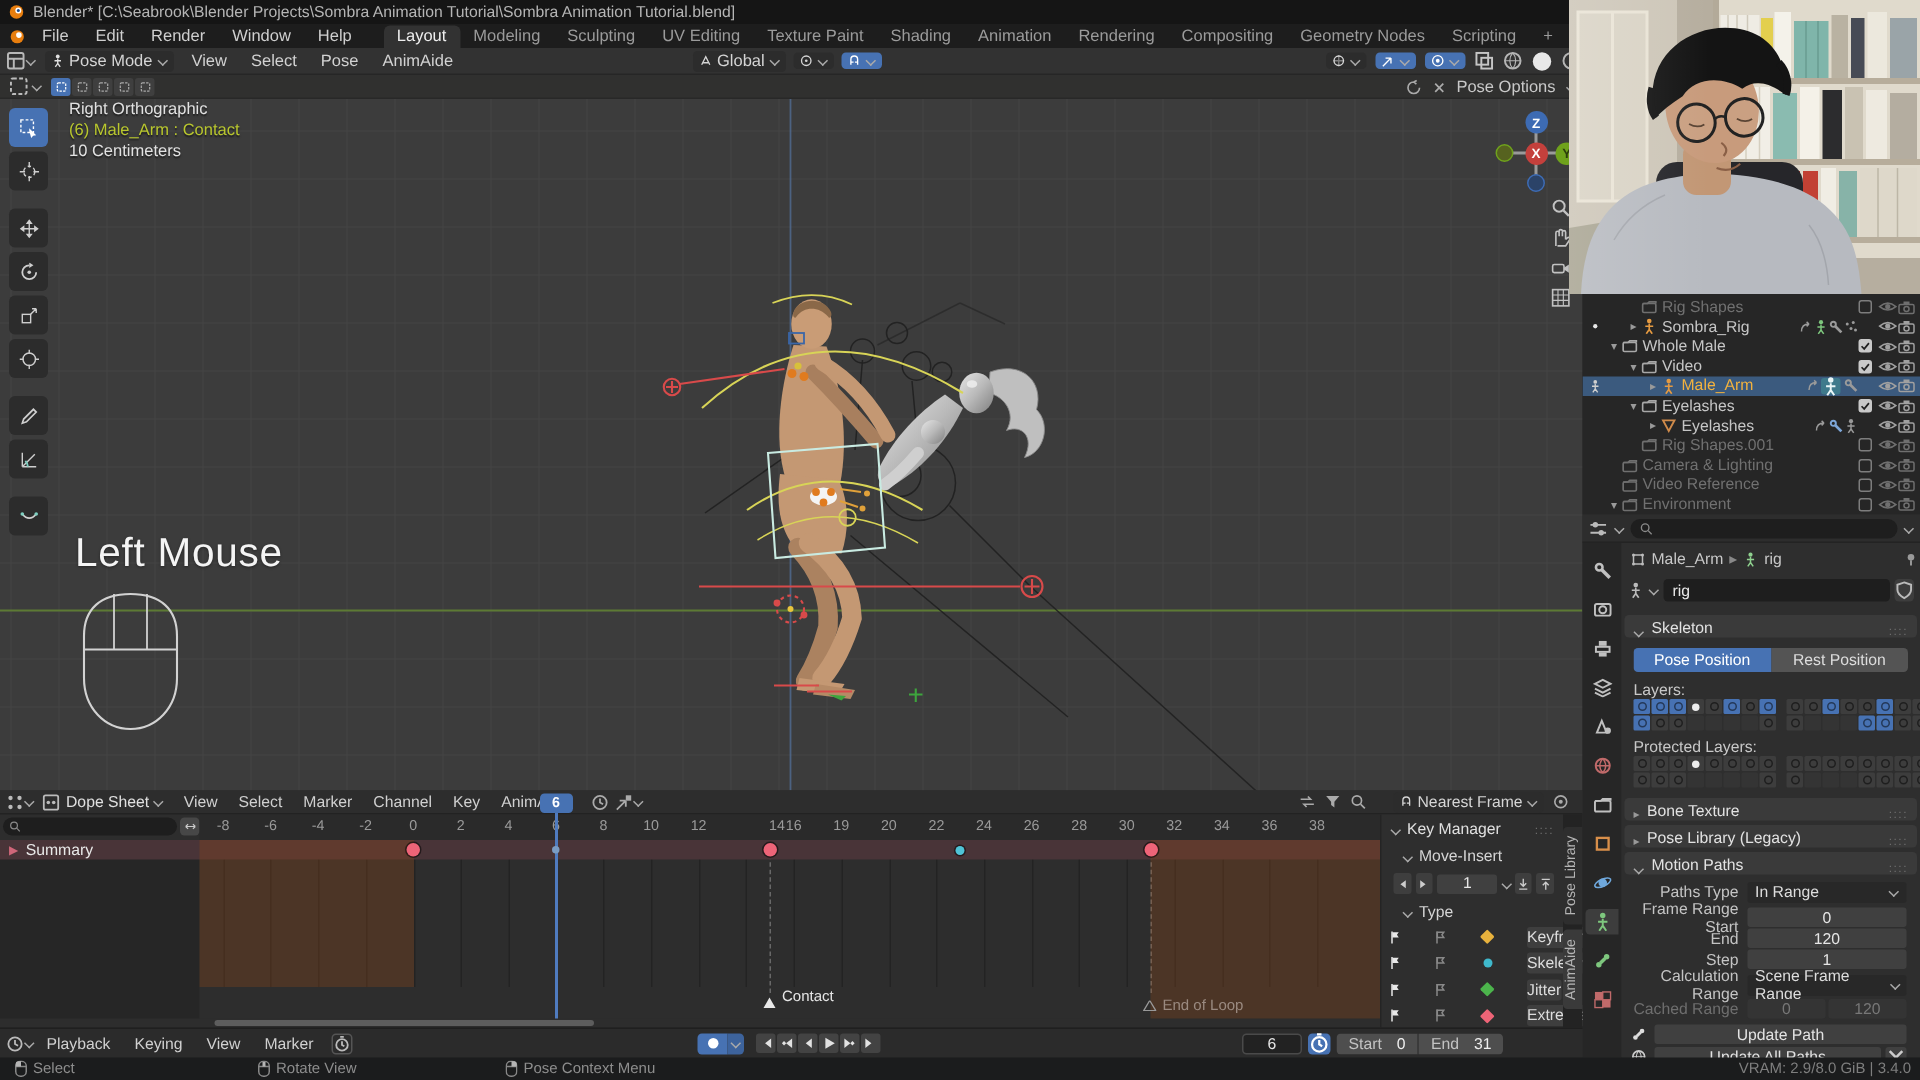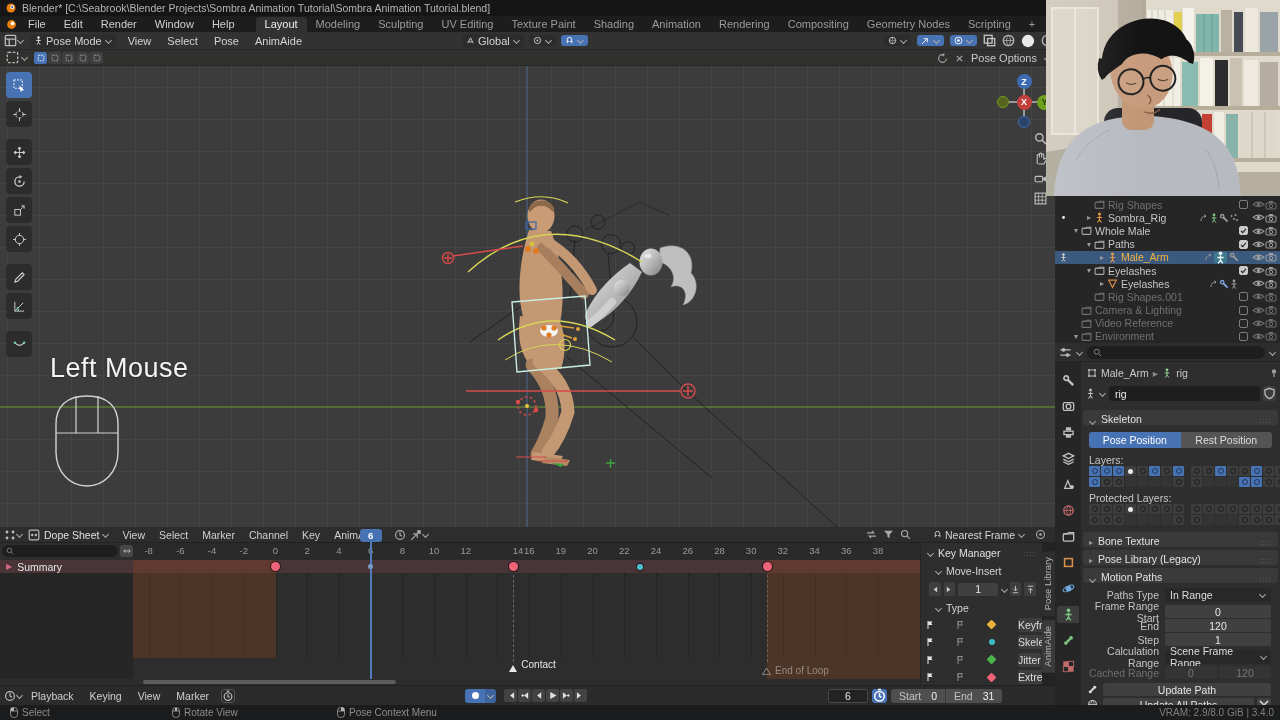"Right Orthographic" div { html: none -> <div> <div>Right Orthographic</div> <div>(6) Male_Arm : Contact</div> <div>10 Centimeters</div> </div> }
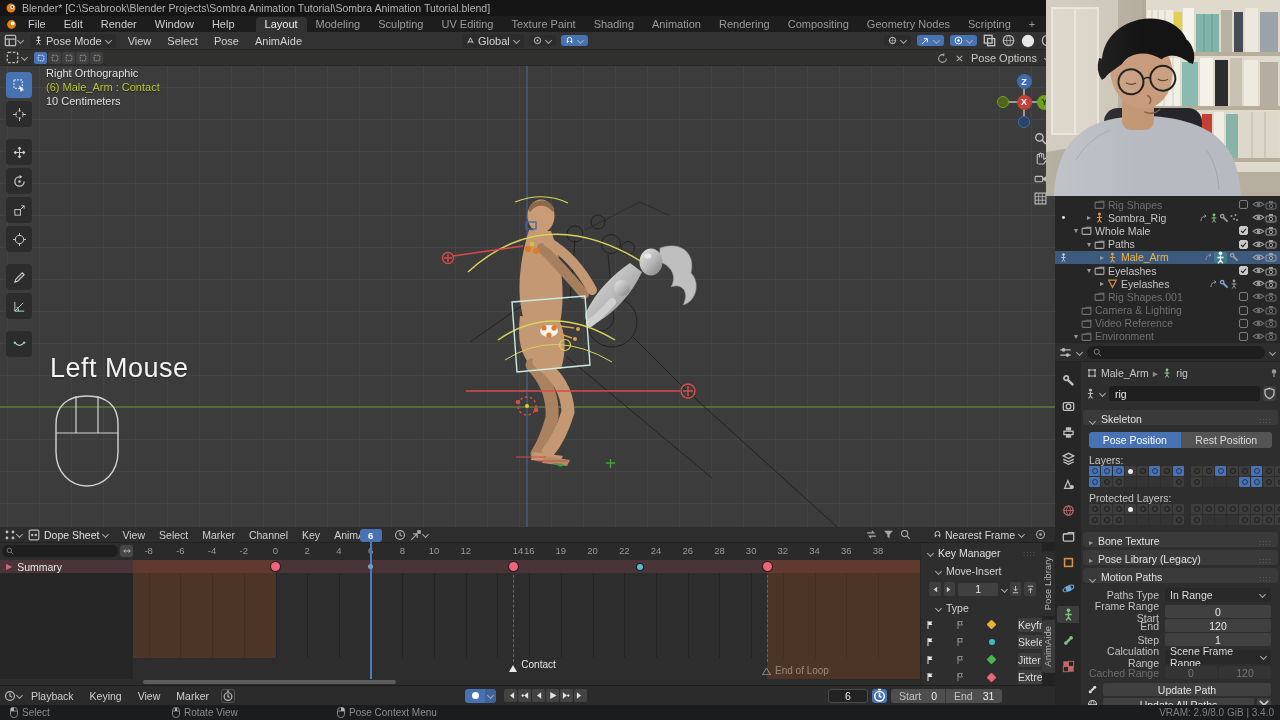"Paths" span.olabel { text: Paths -> Video }
